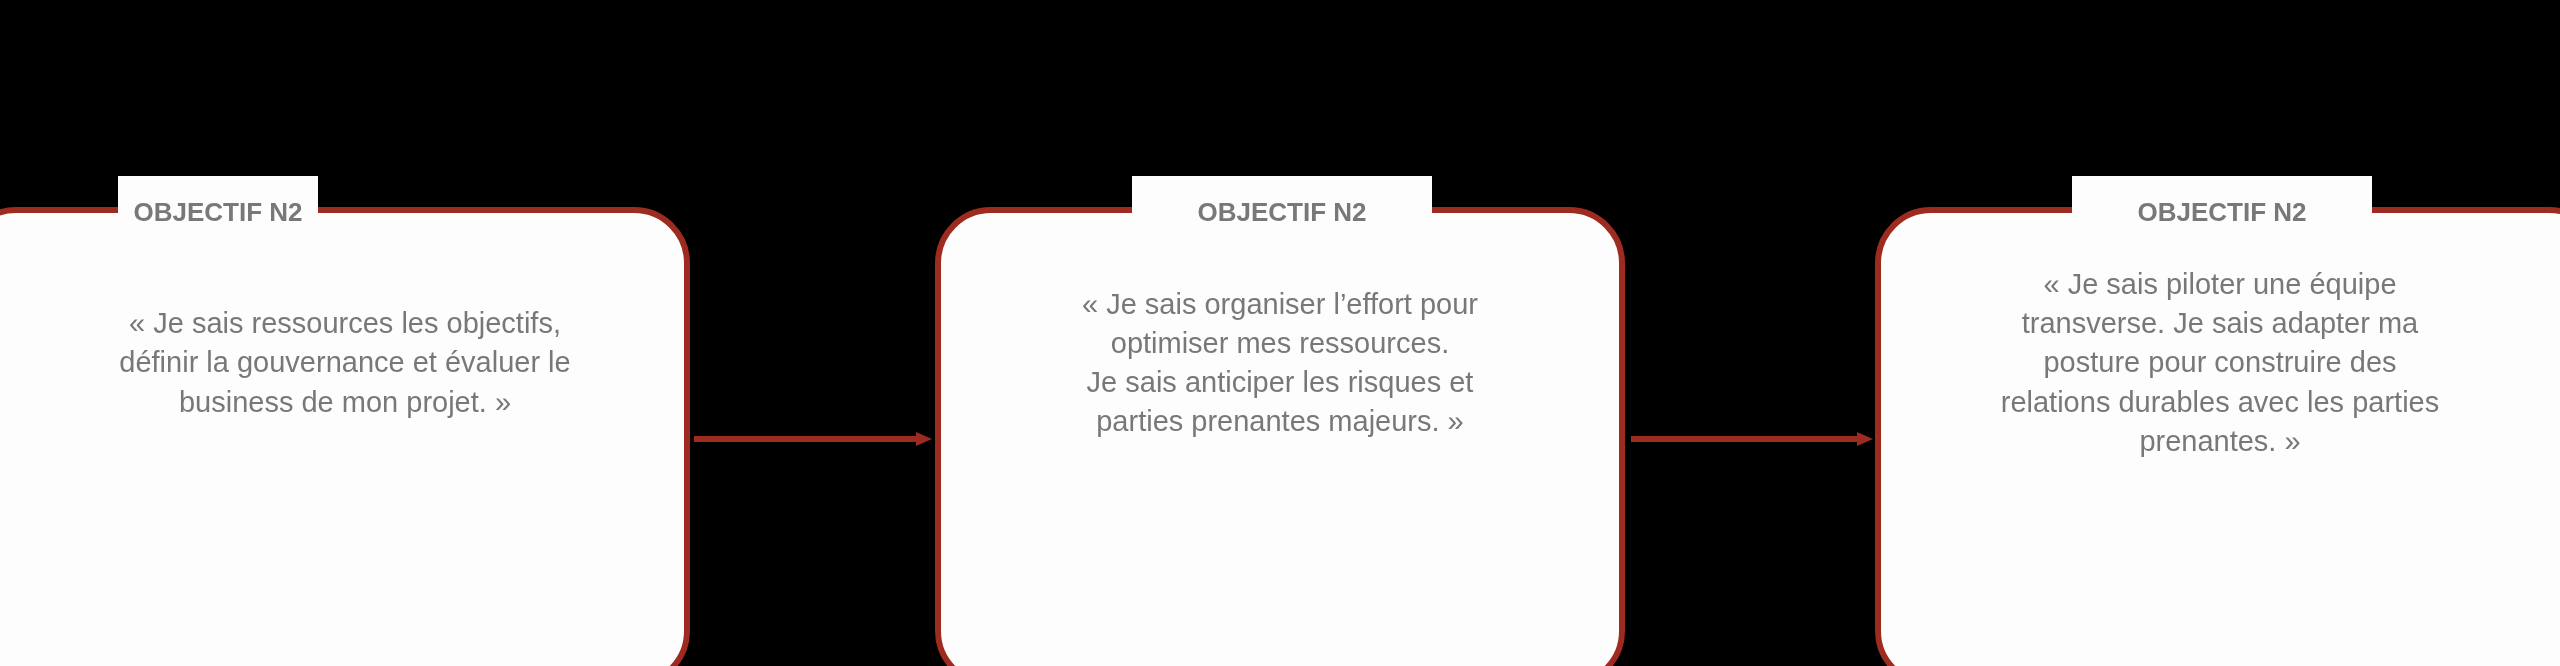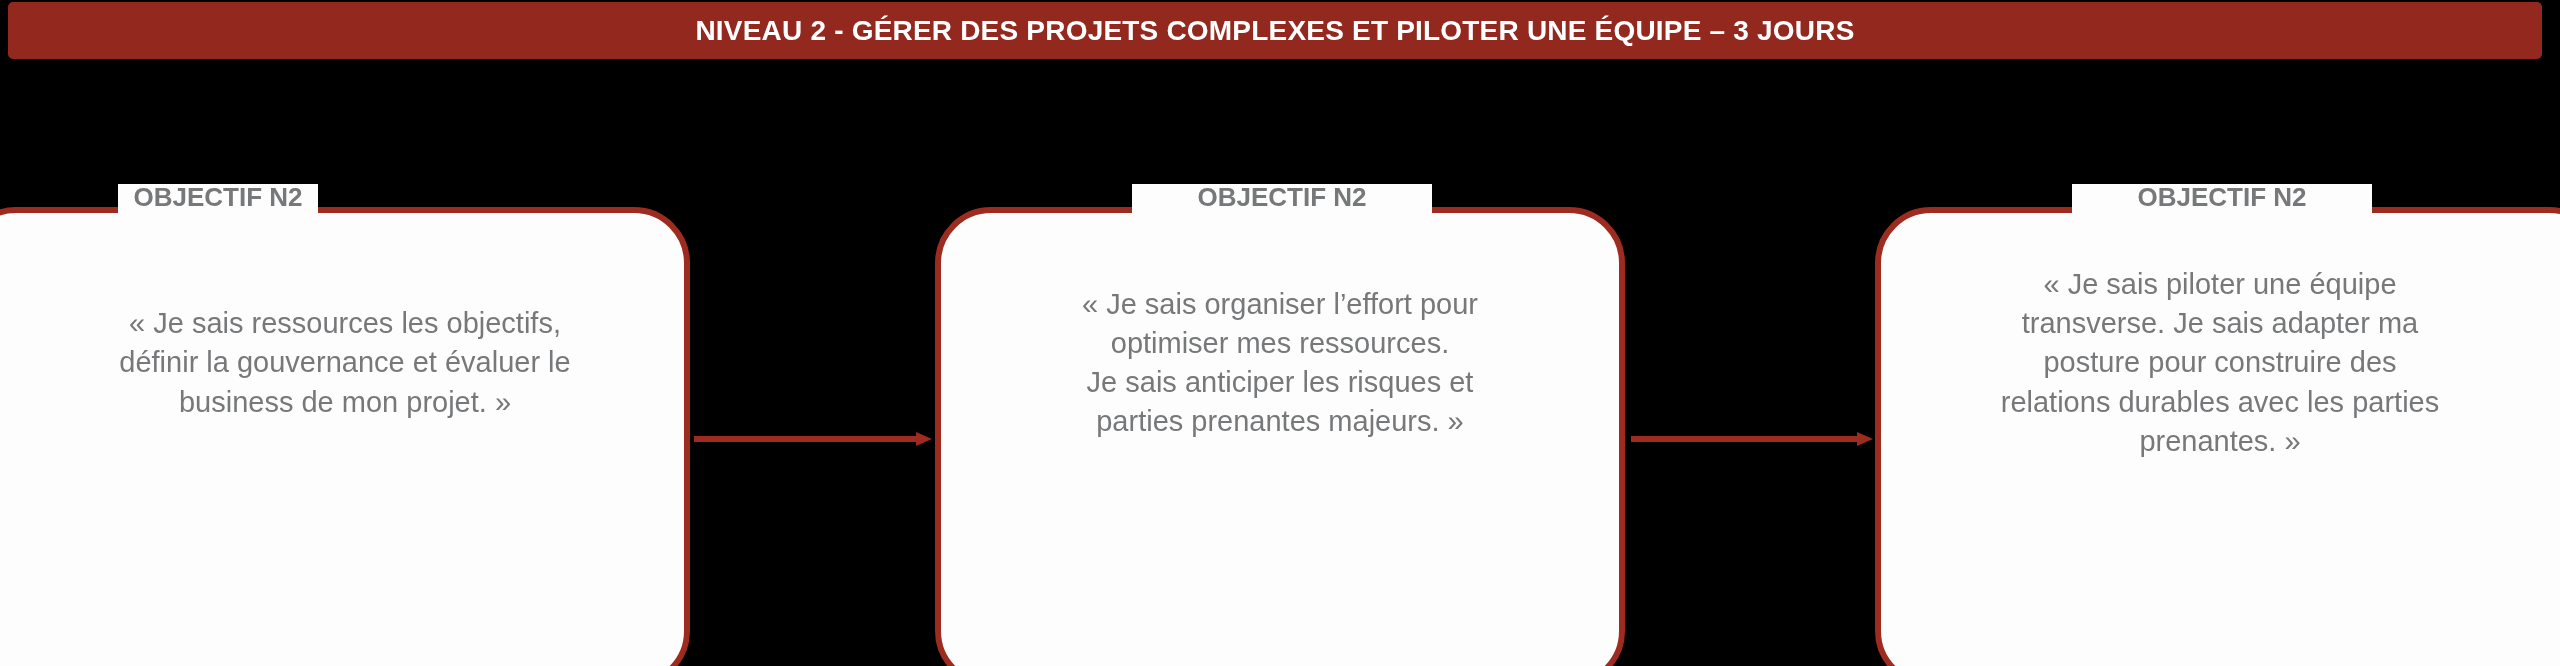"NIVEAU 2 - GÉRER DES" div.header-bar { html: <div> <div>NIVEAU 2 - GÉRER DES PROJETS COMPLEXES ET PILOTER UNE ÉQUIPE – 3 JOURS</div> </div> -> none }
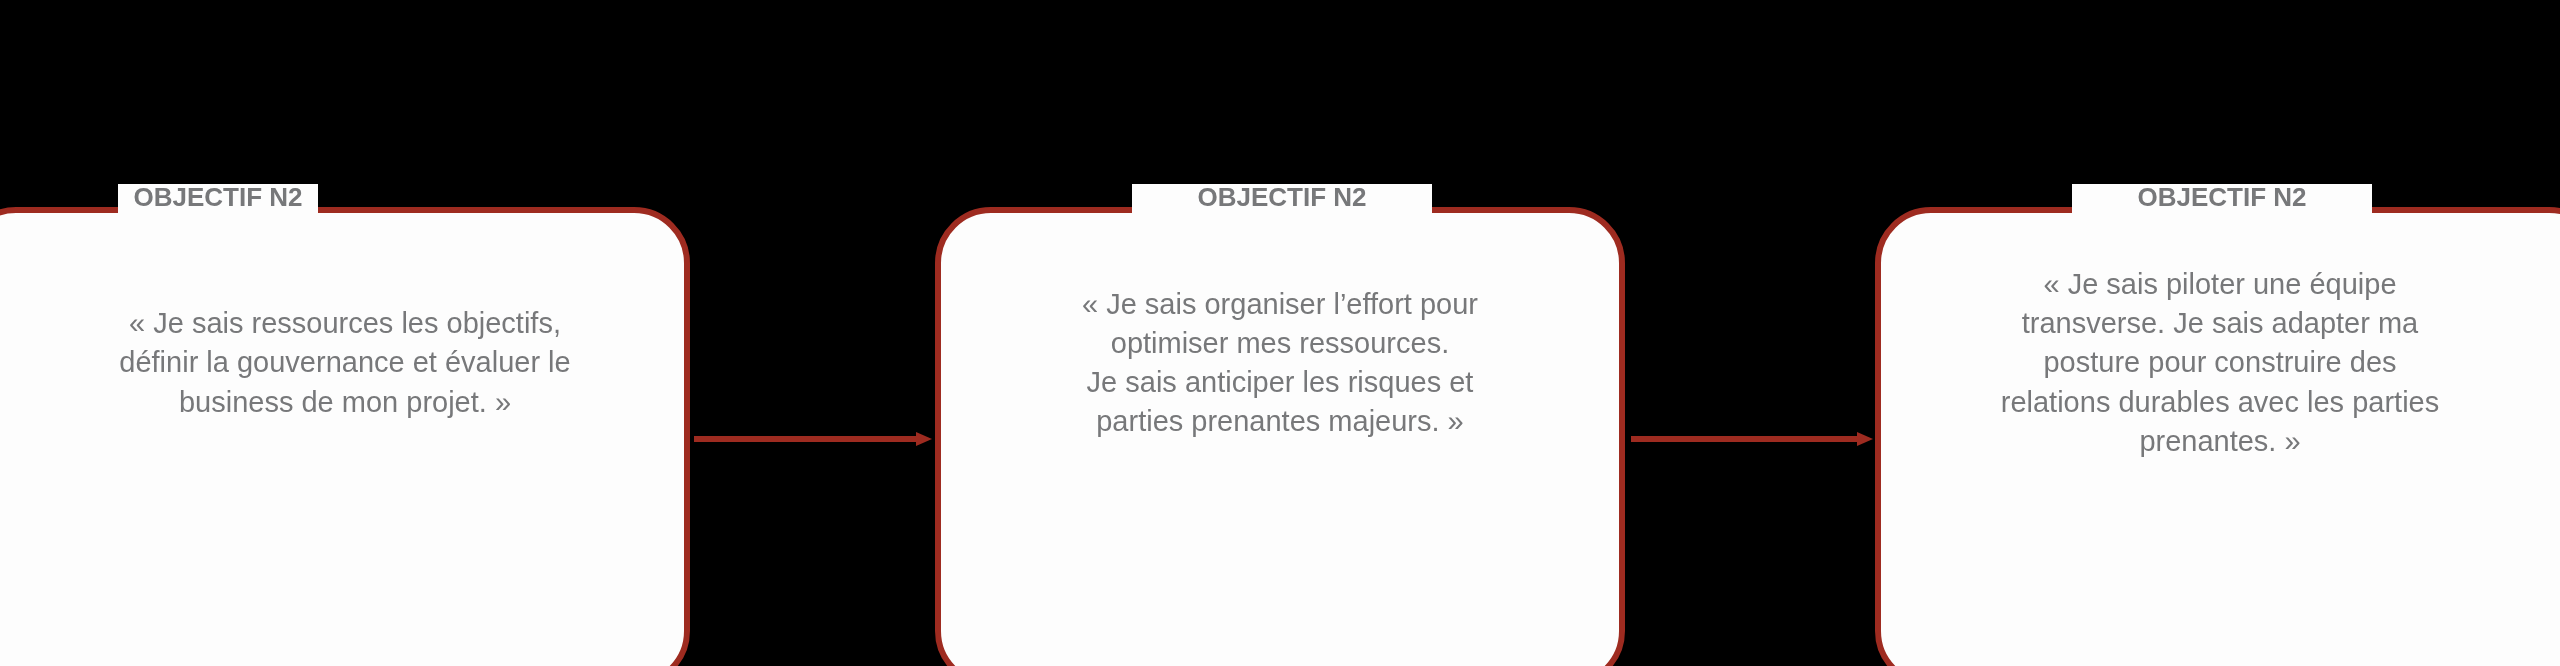"OBJECTIF N2" .card-tab { align-items: flex-start -> flex-end; margin-top: 8px -> none }
